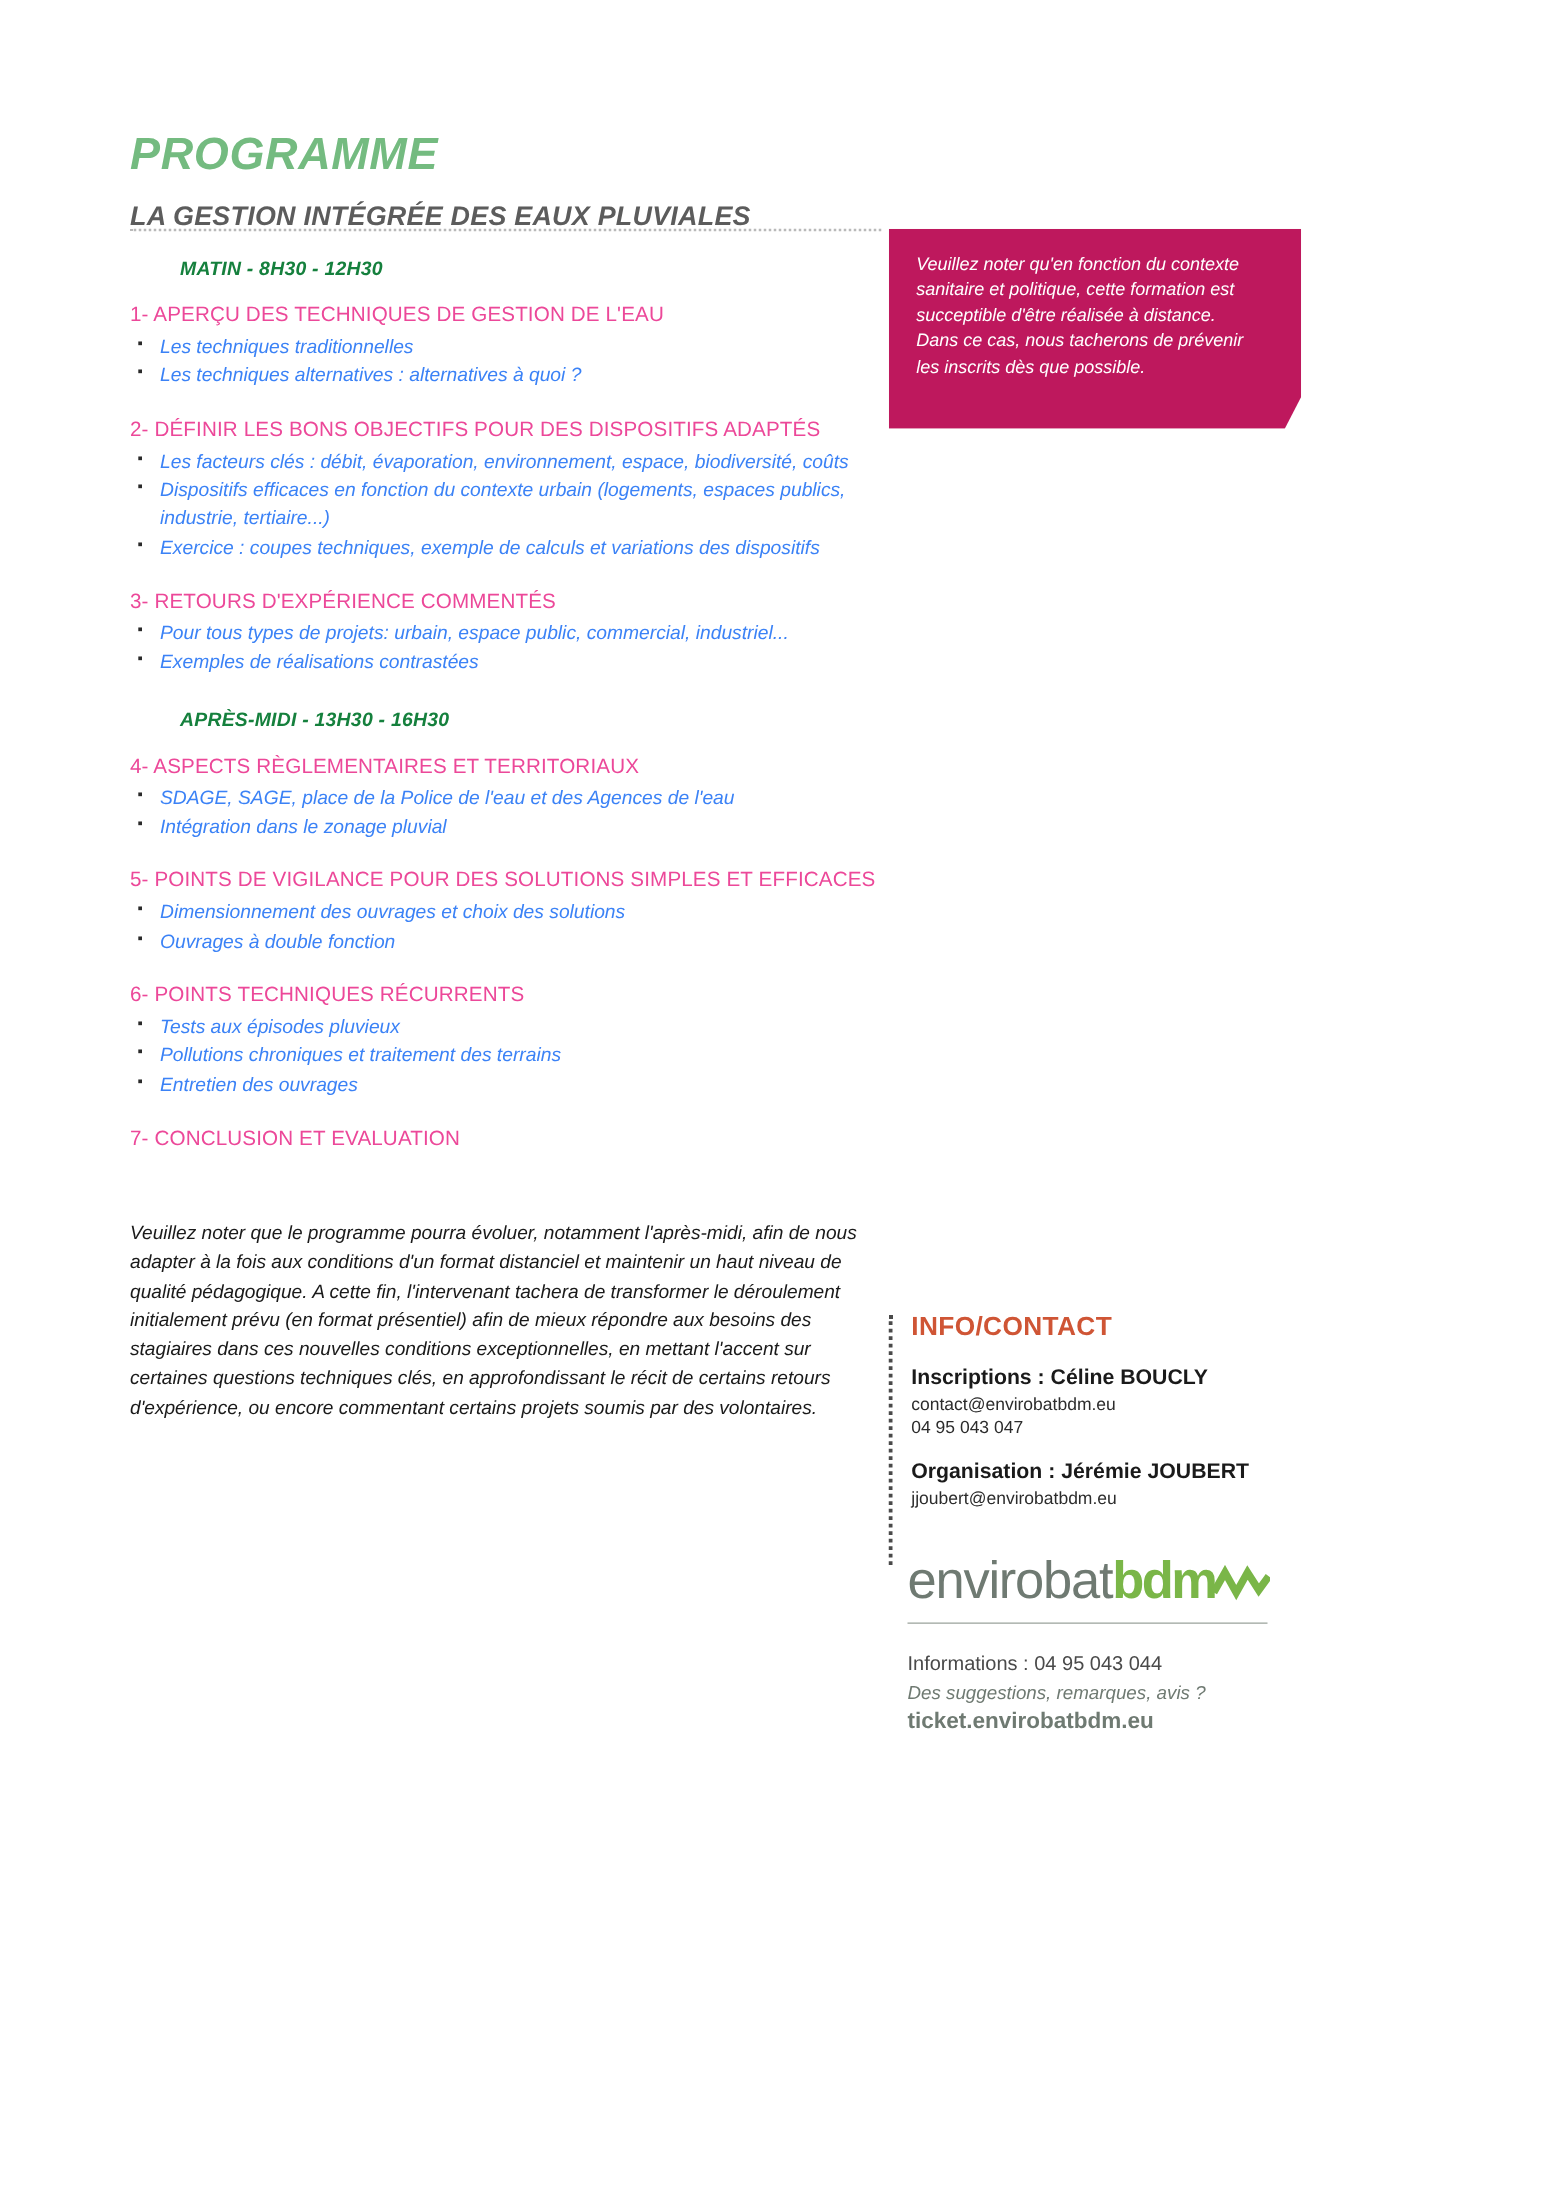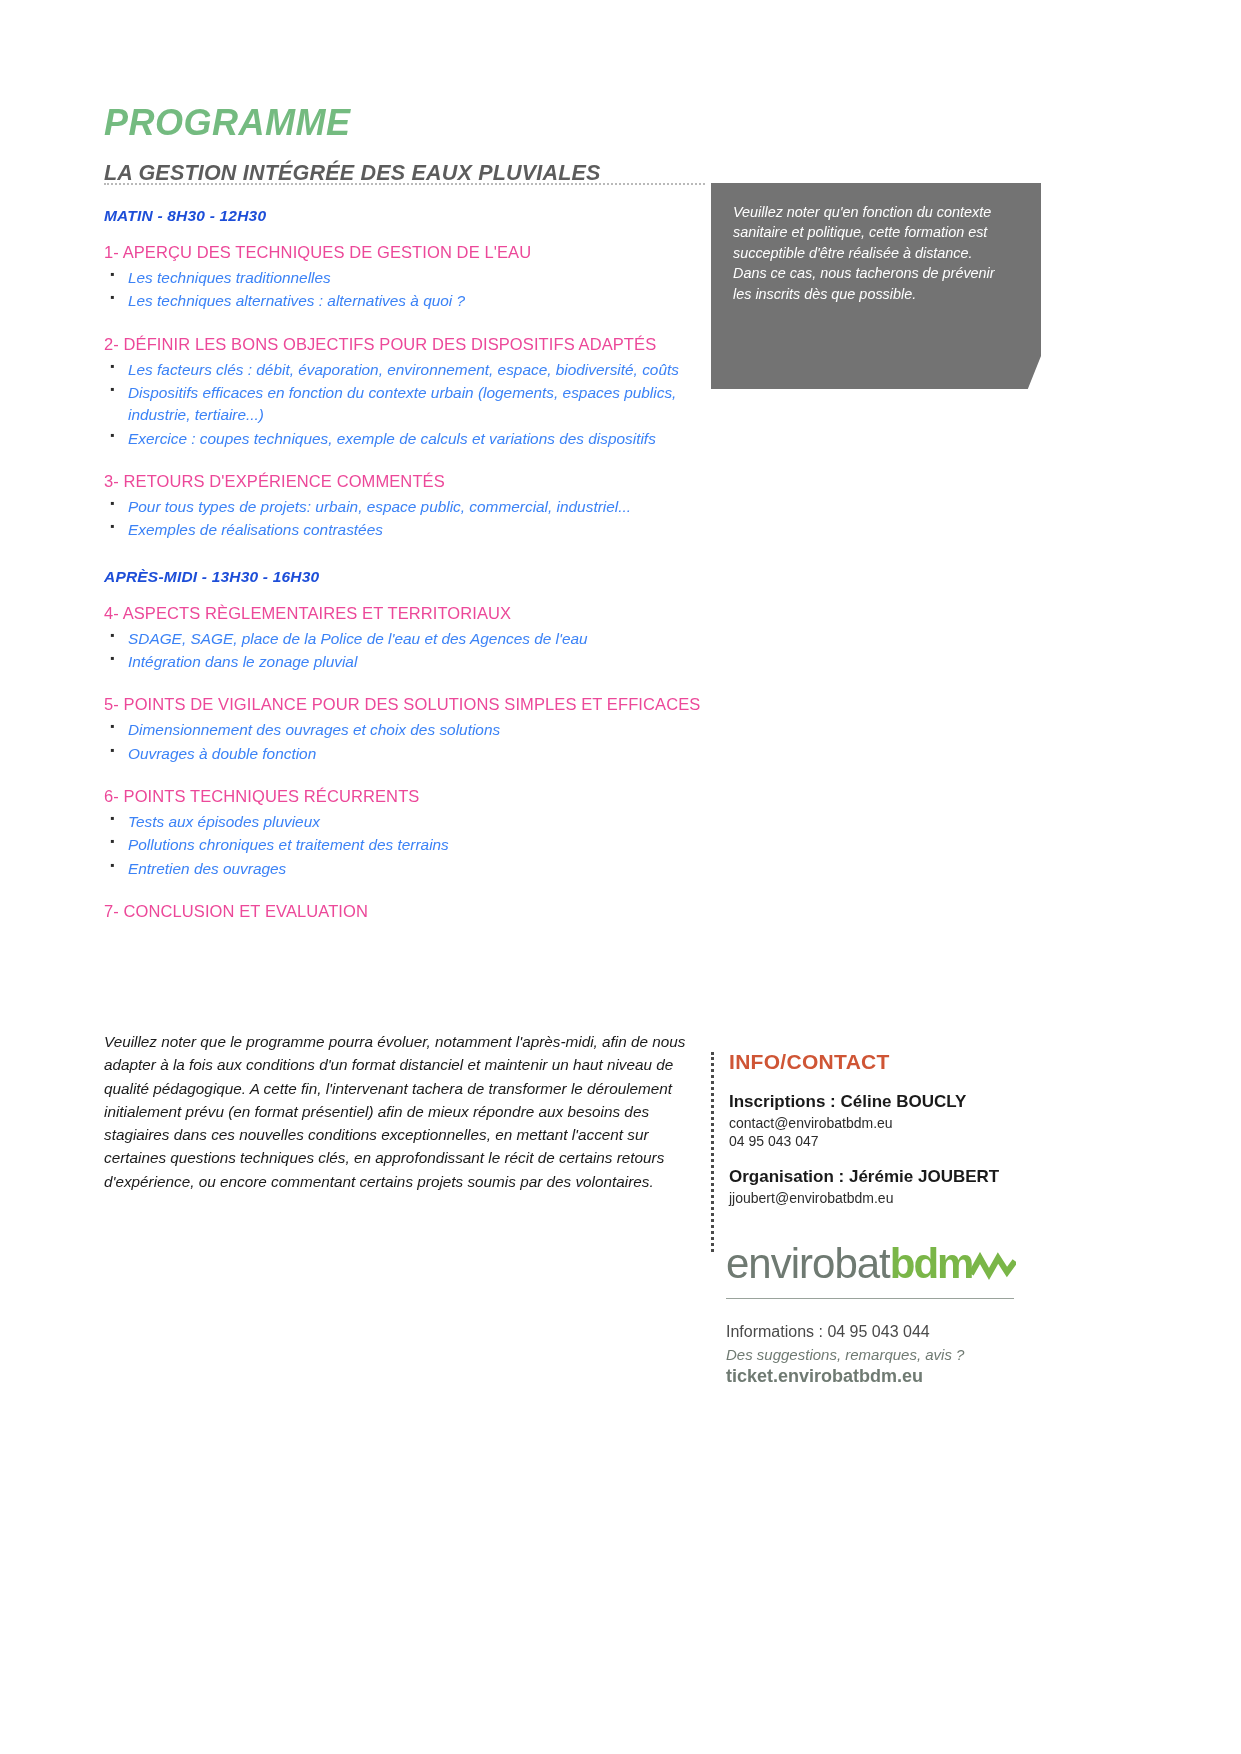"MATIN - 8H30 - 12H30" .daypart { color: #1d4ed8 -> #15803d; margin-left: none -> 40px }
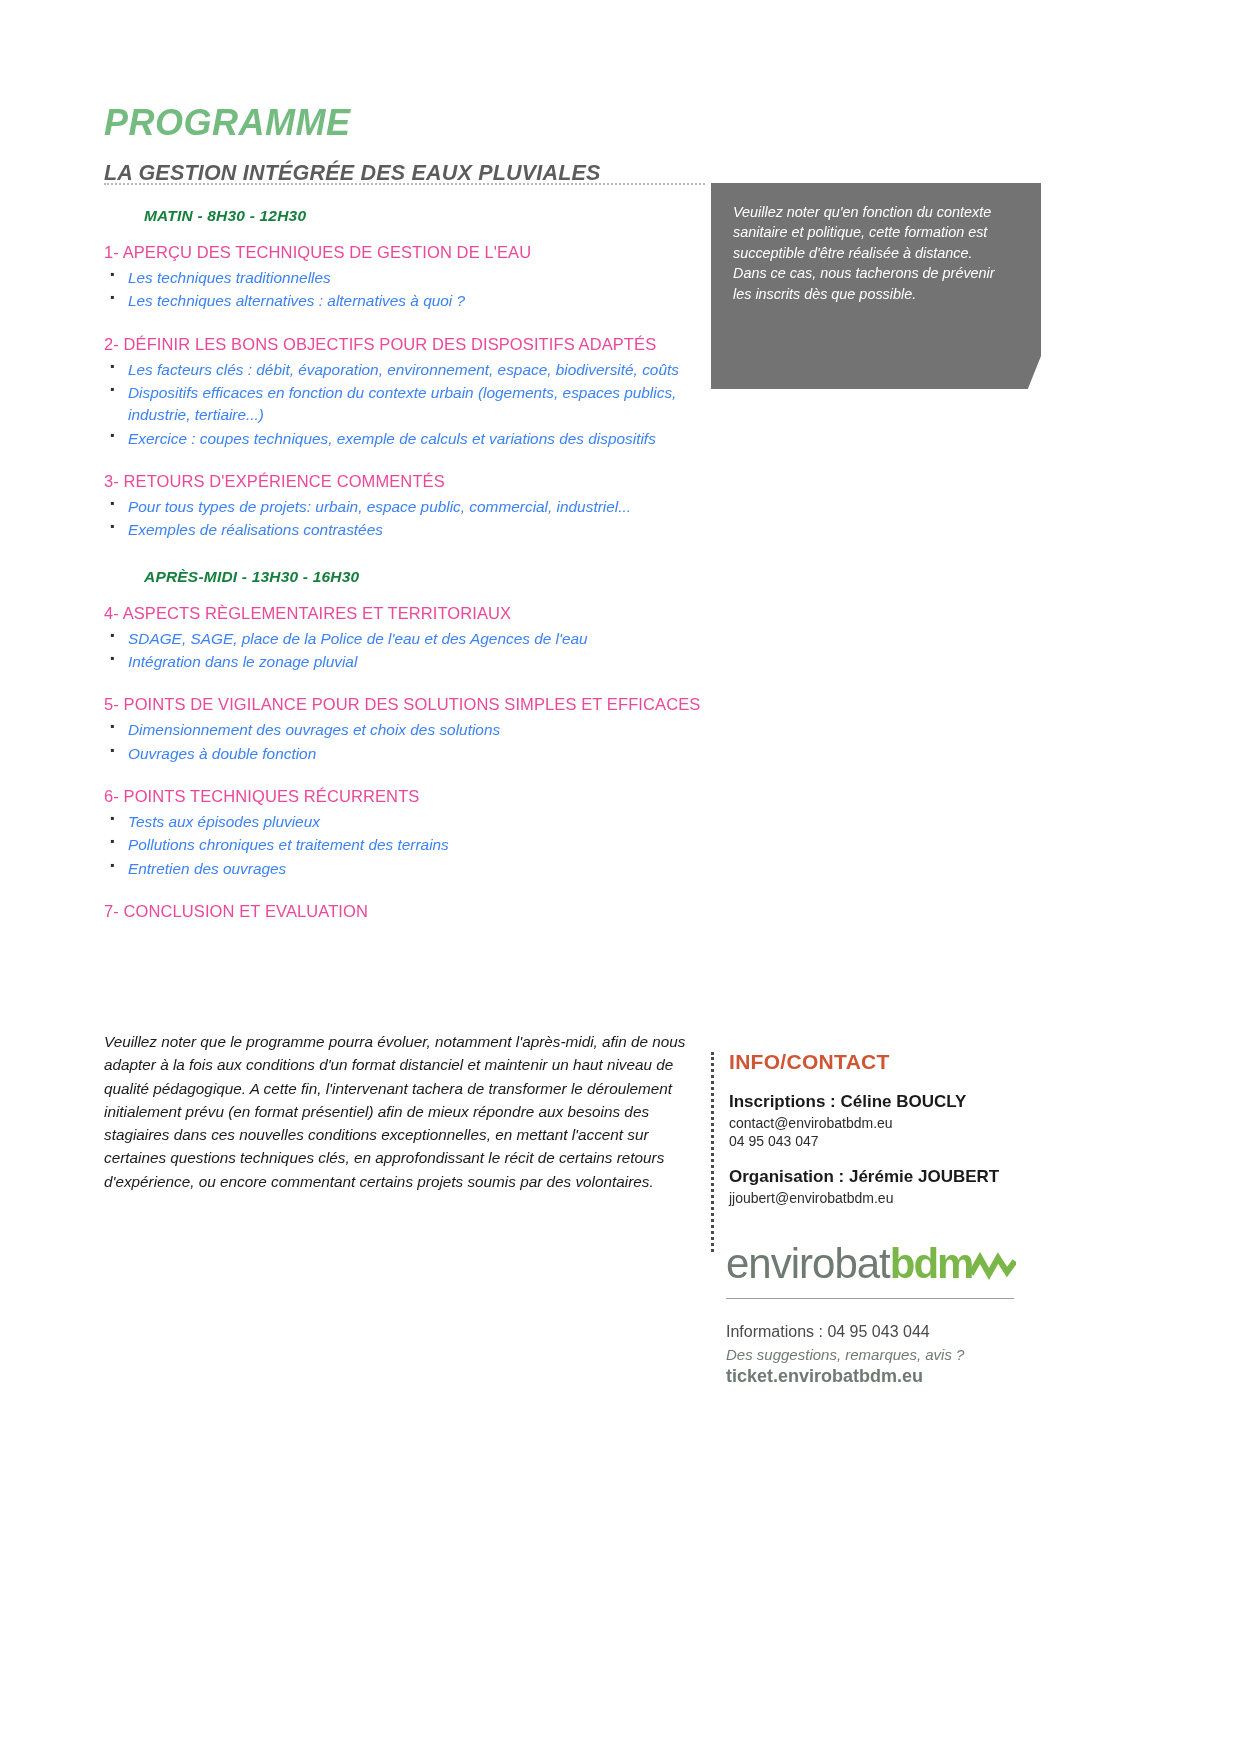"Veuillez noter qu'en fonction du" .banner { background: #737373 -> #be185d; height: 206px -> 160px }
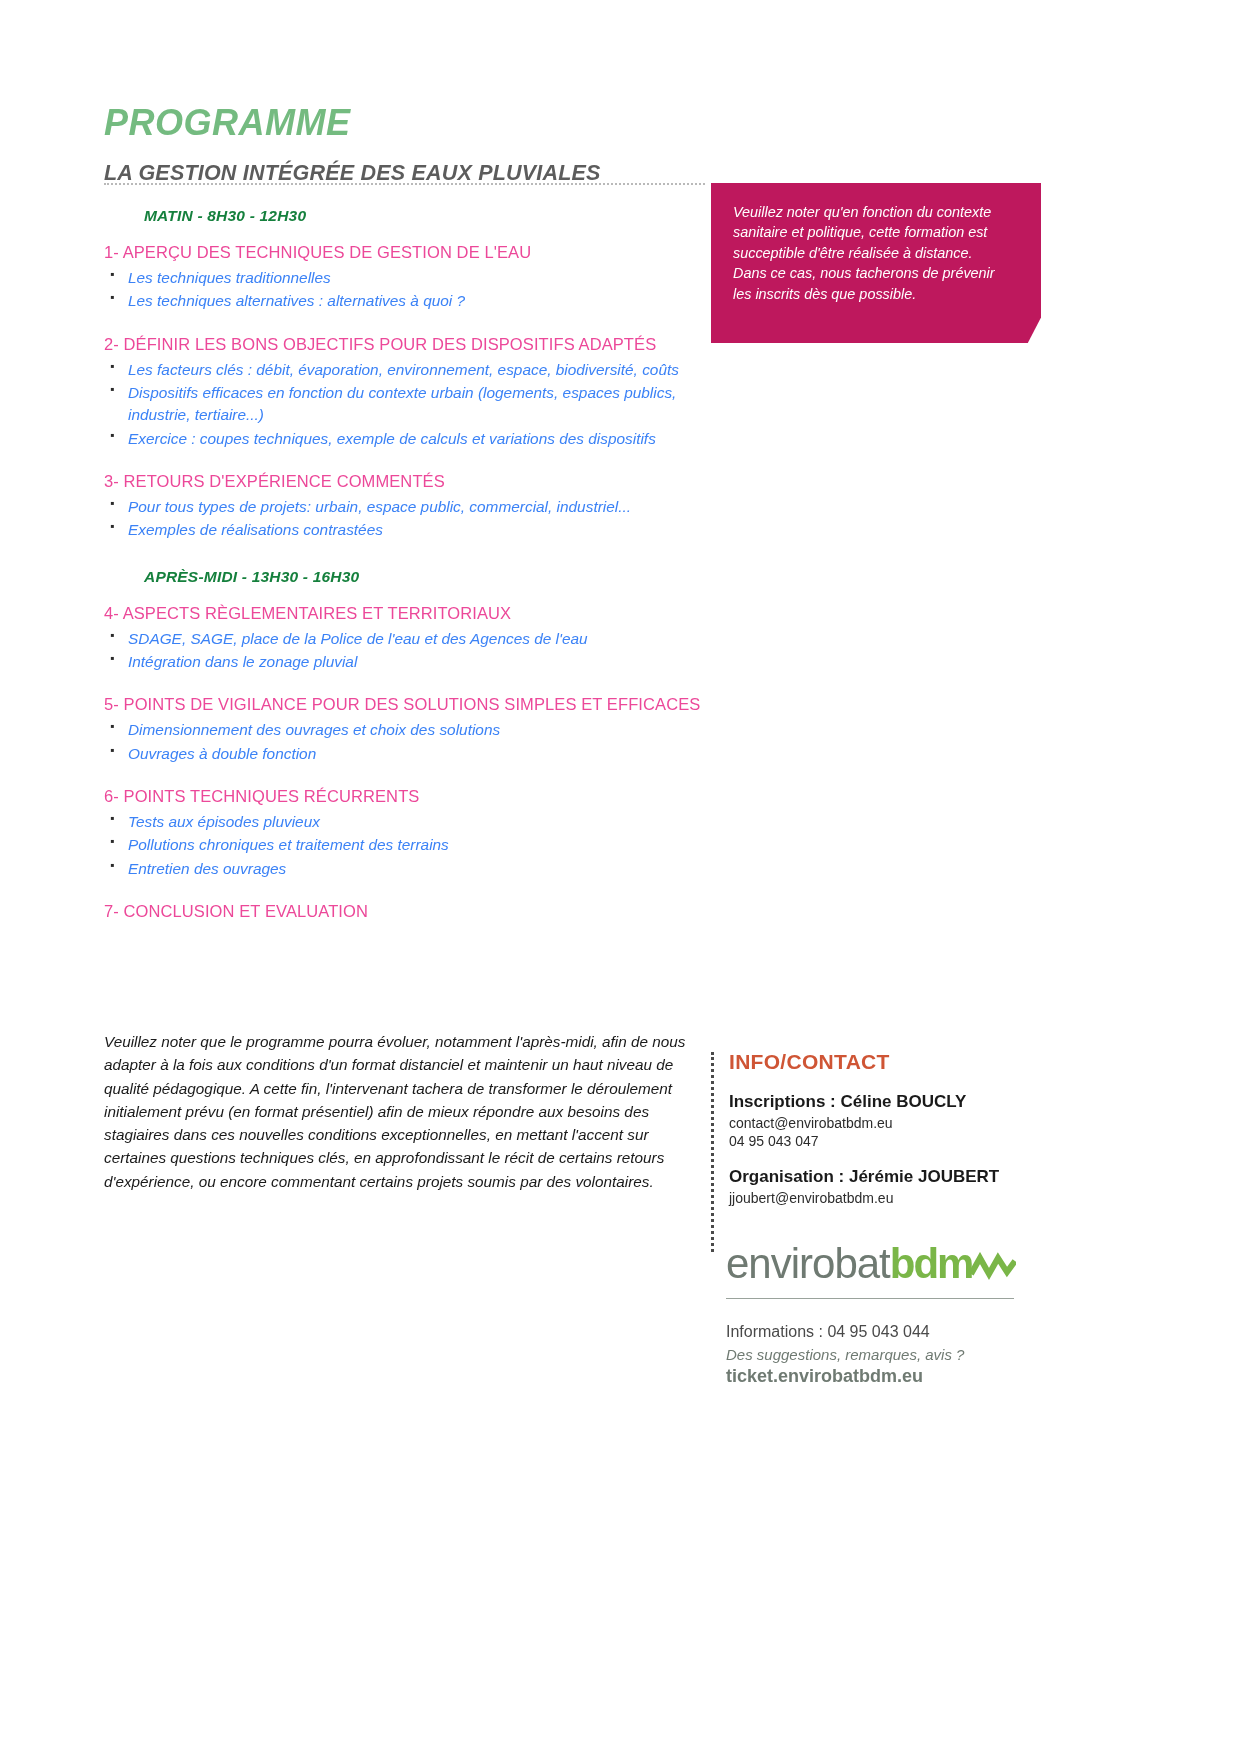"Veuillez noter que le programme" .note-para { top: 1030px -> 975px }
